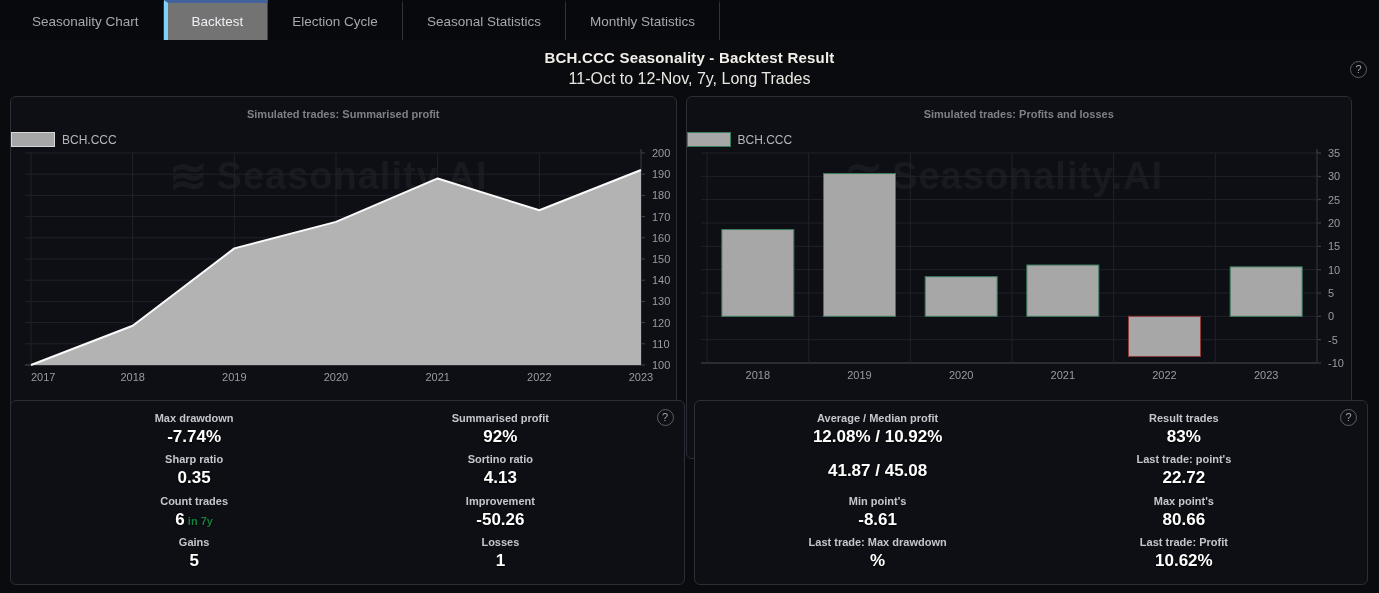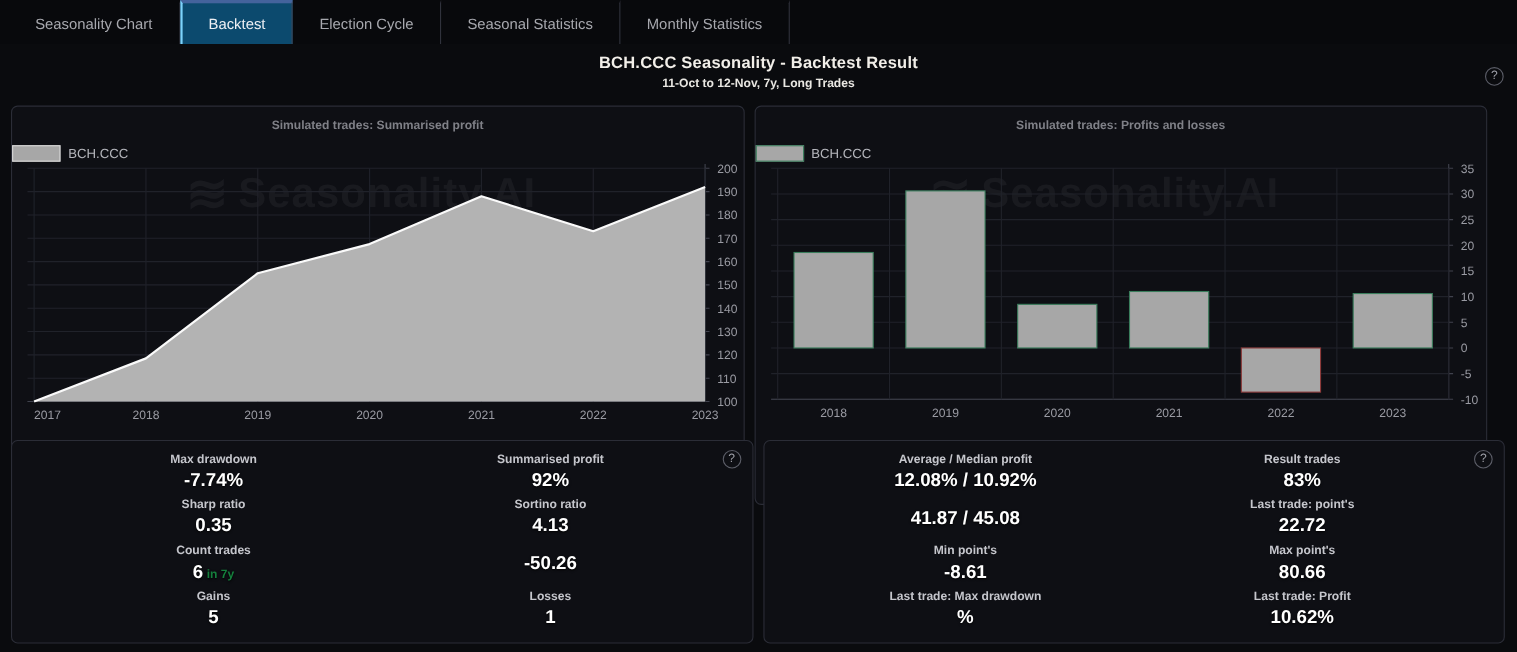"Backtest" .tab.active { background: #0c4a6e -> #737373; border-left: 2px solid #7dd3fc -> 4px solid #7dd3fc }
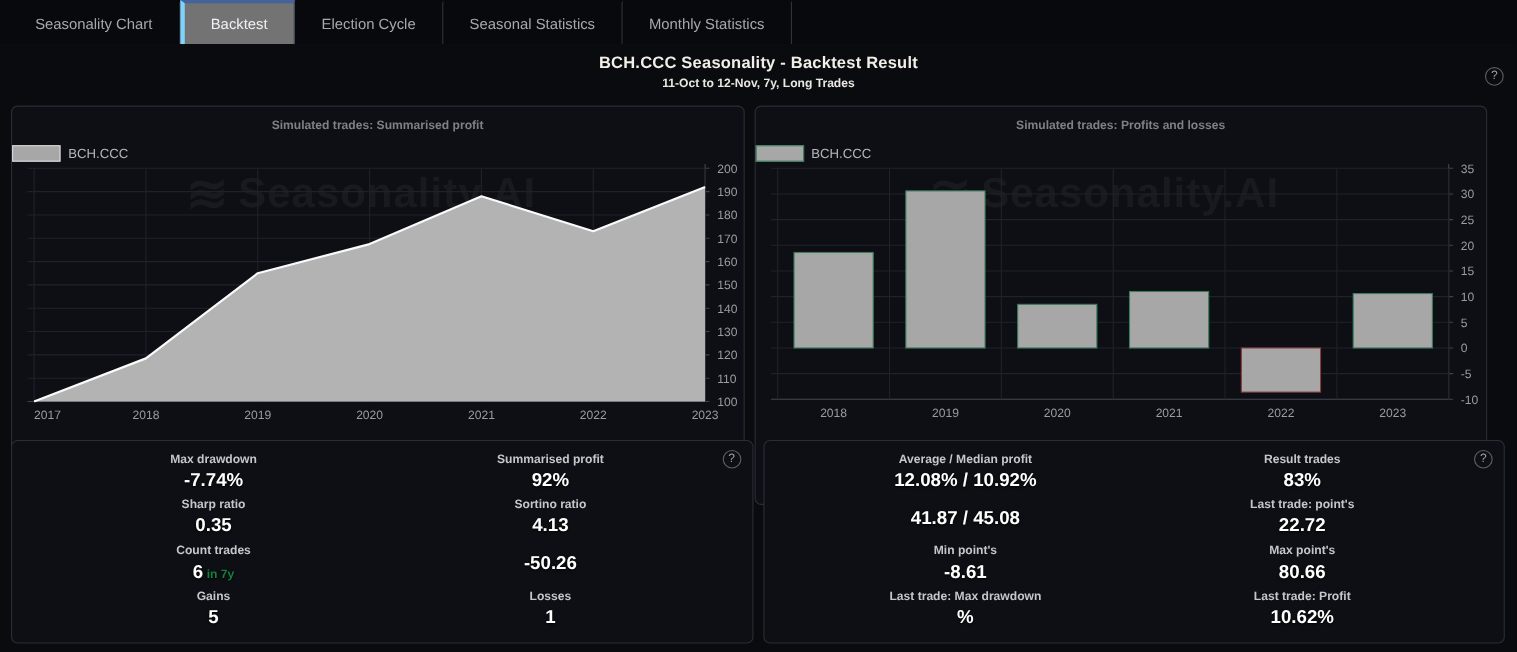"11-Oct to 12-Nov, 7y, Long" .page-subtitle { font-size: 11px -> 16px; font-weight: bold -> normal }
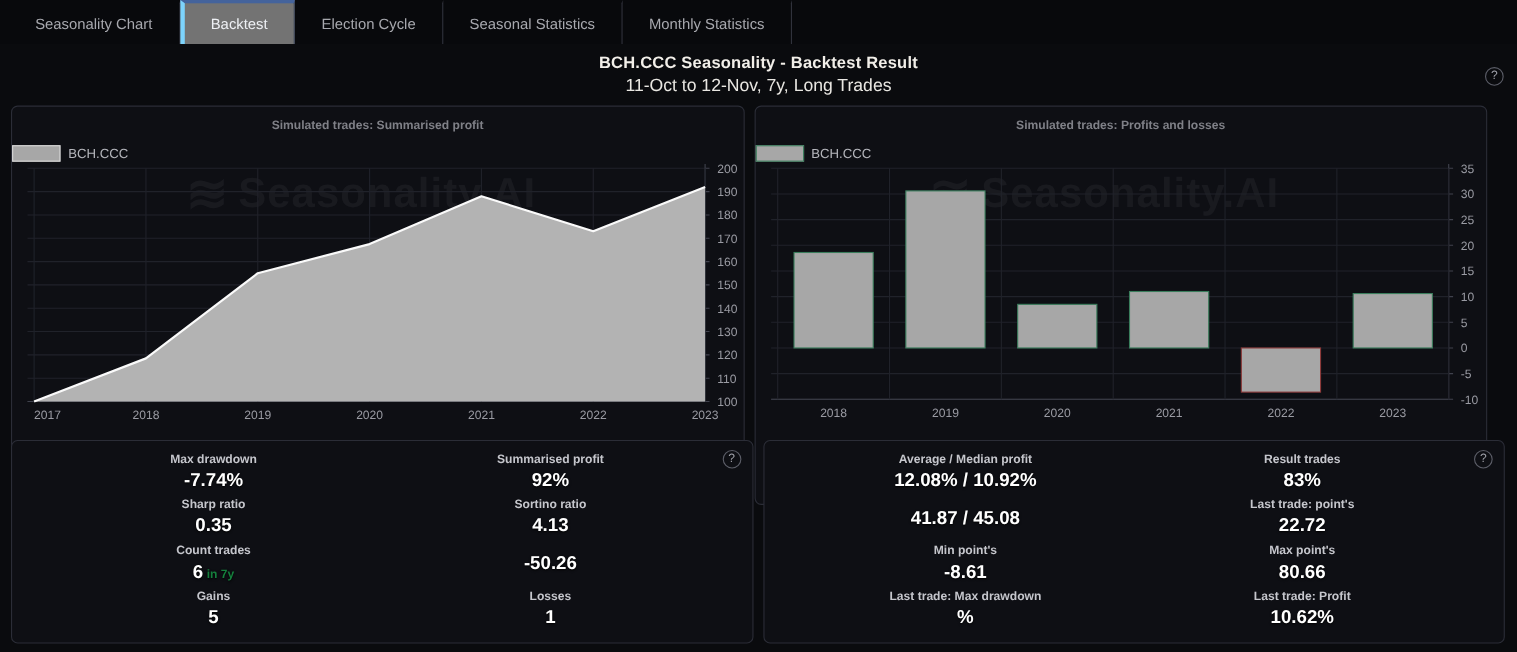"Improvement" div.stat-label { html: none -> <div>Improvement</div> }
